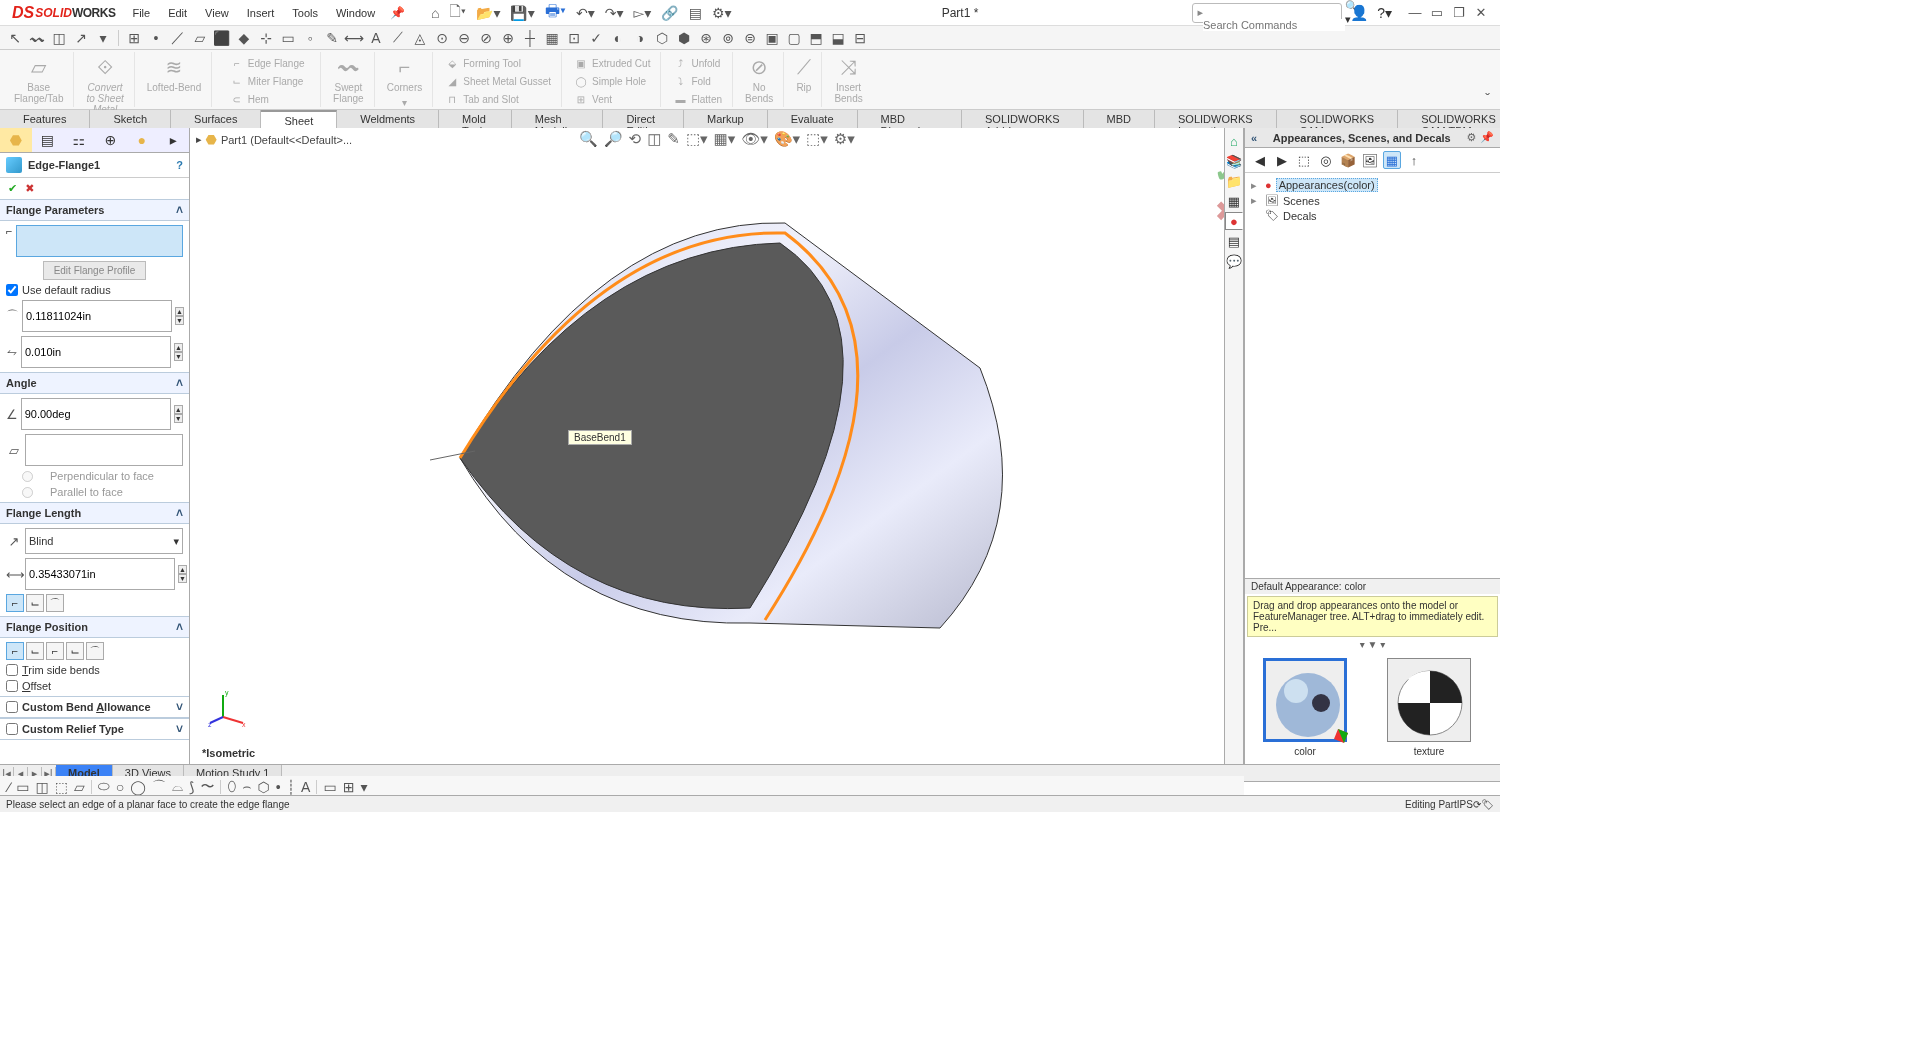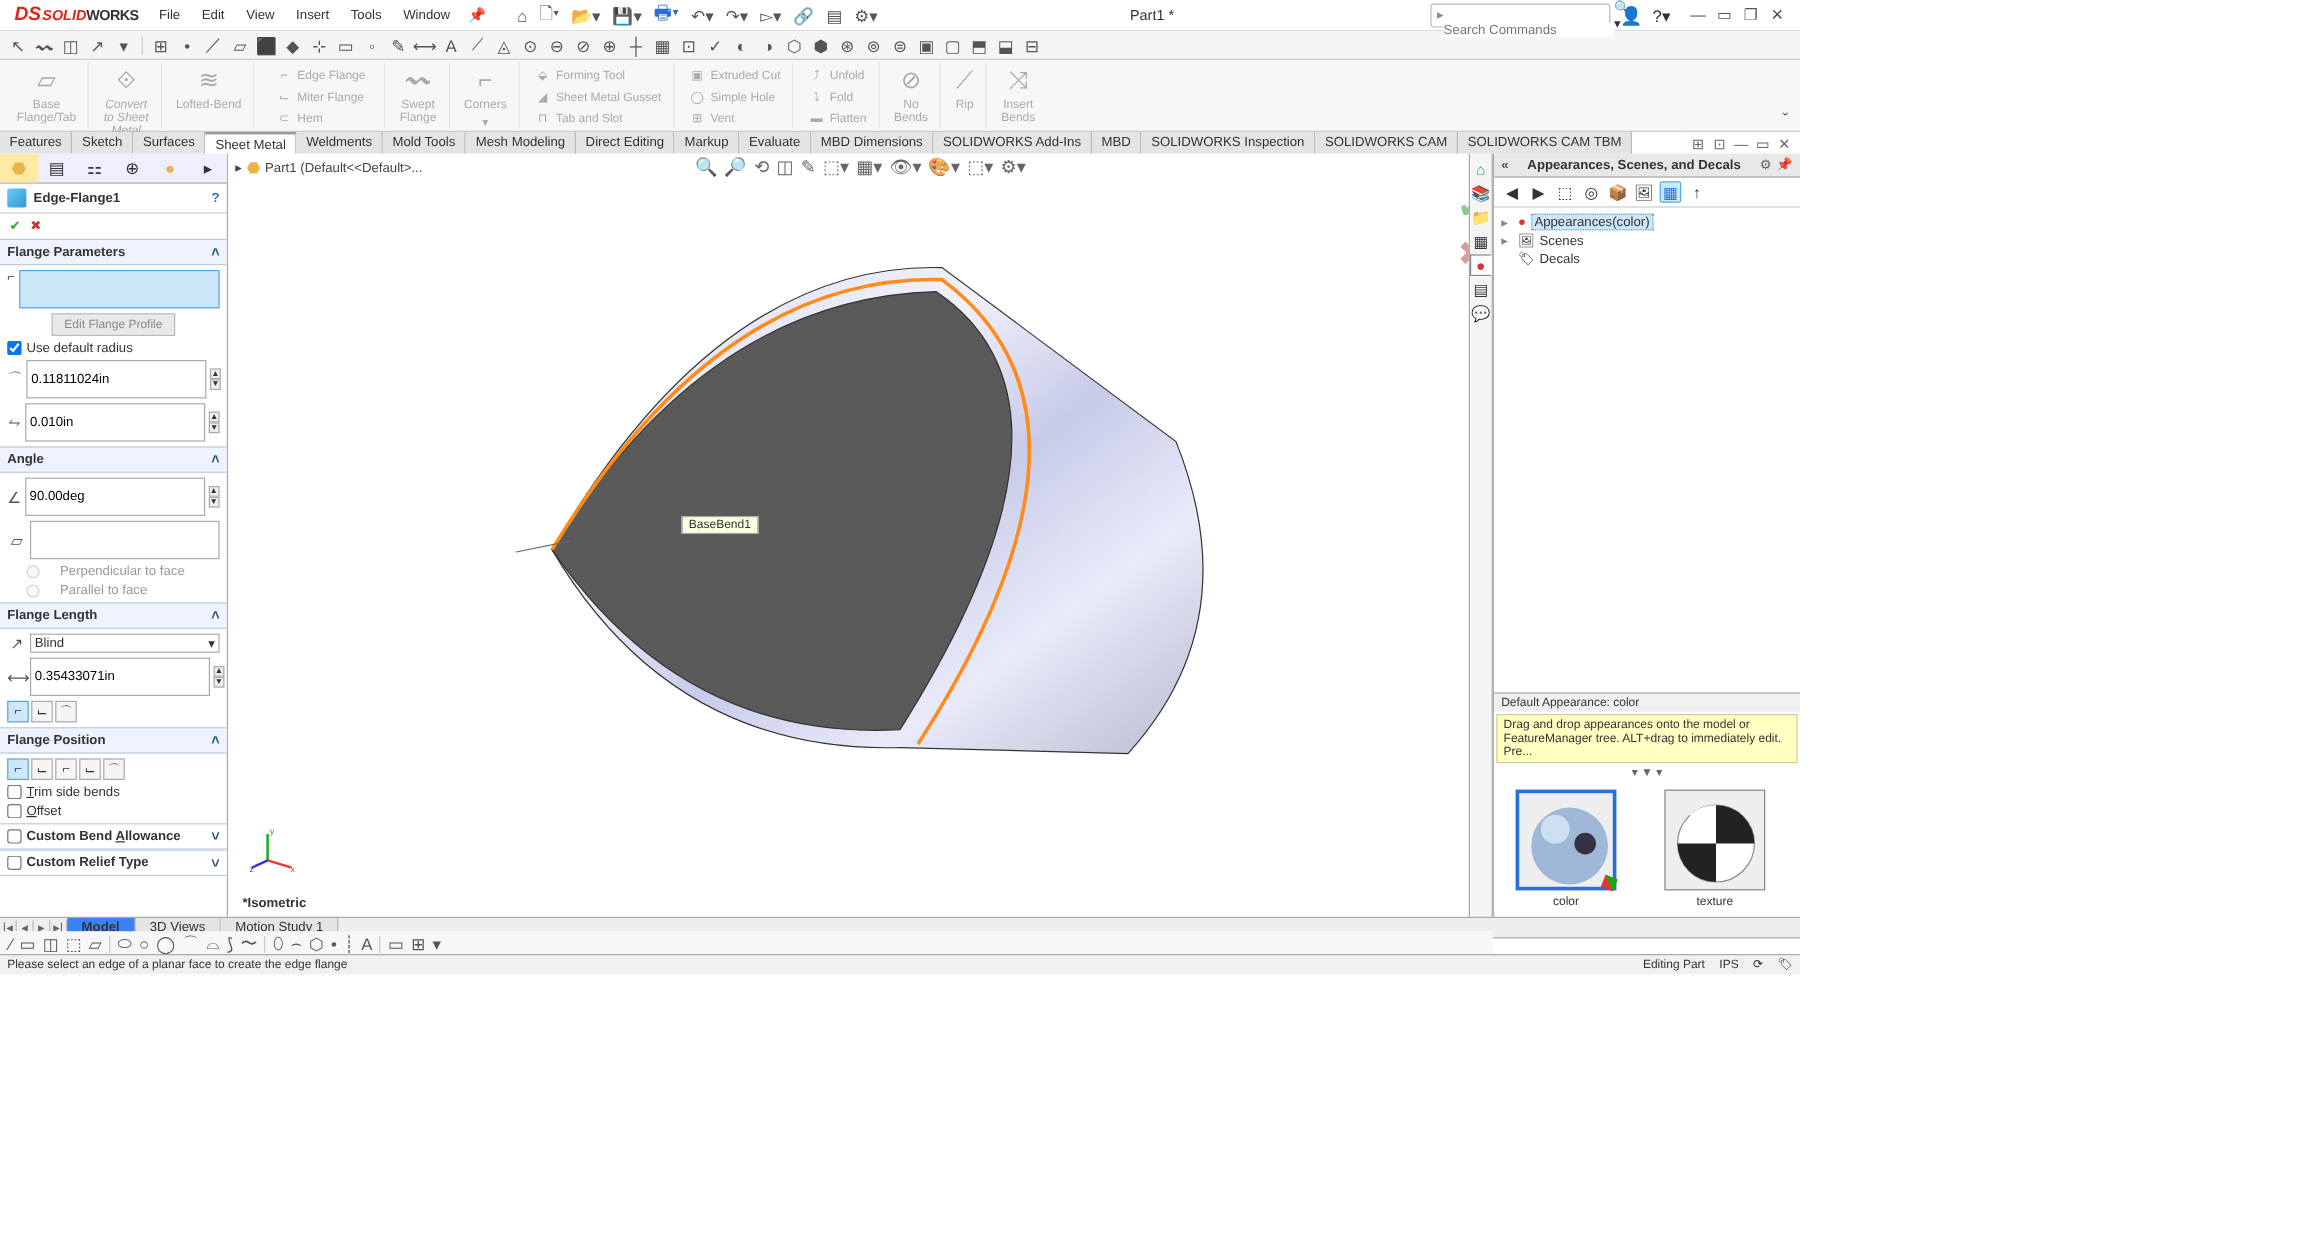"Features" .ribbon-tabs span { padding: 3px 8px -> 3px 23px }
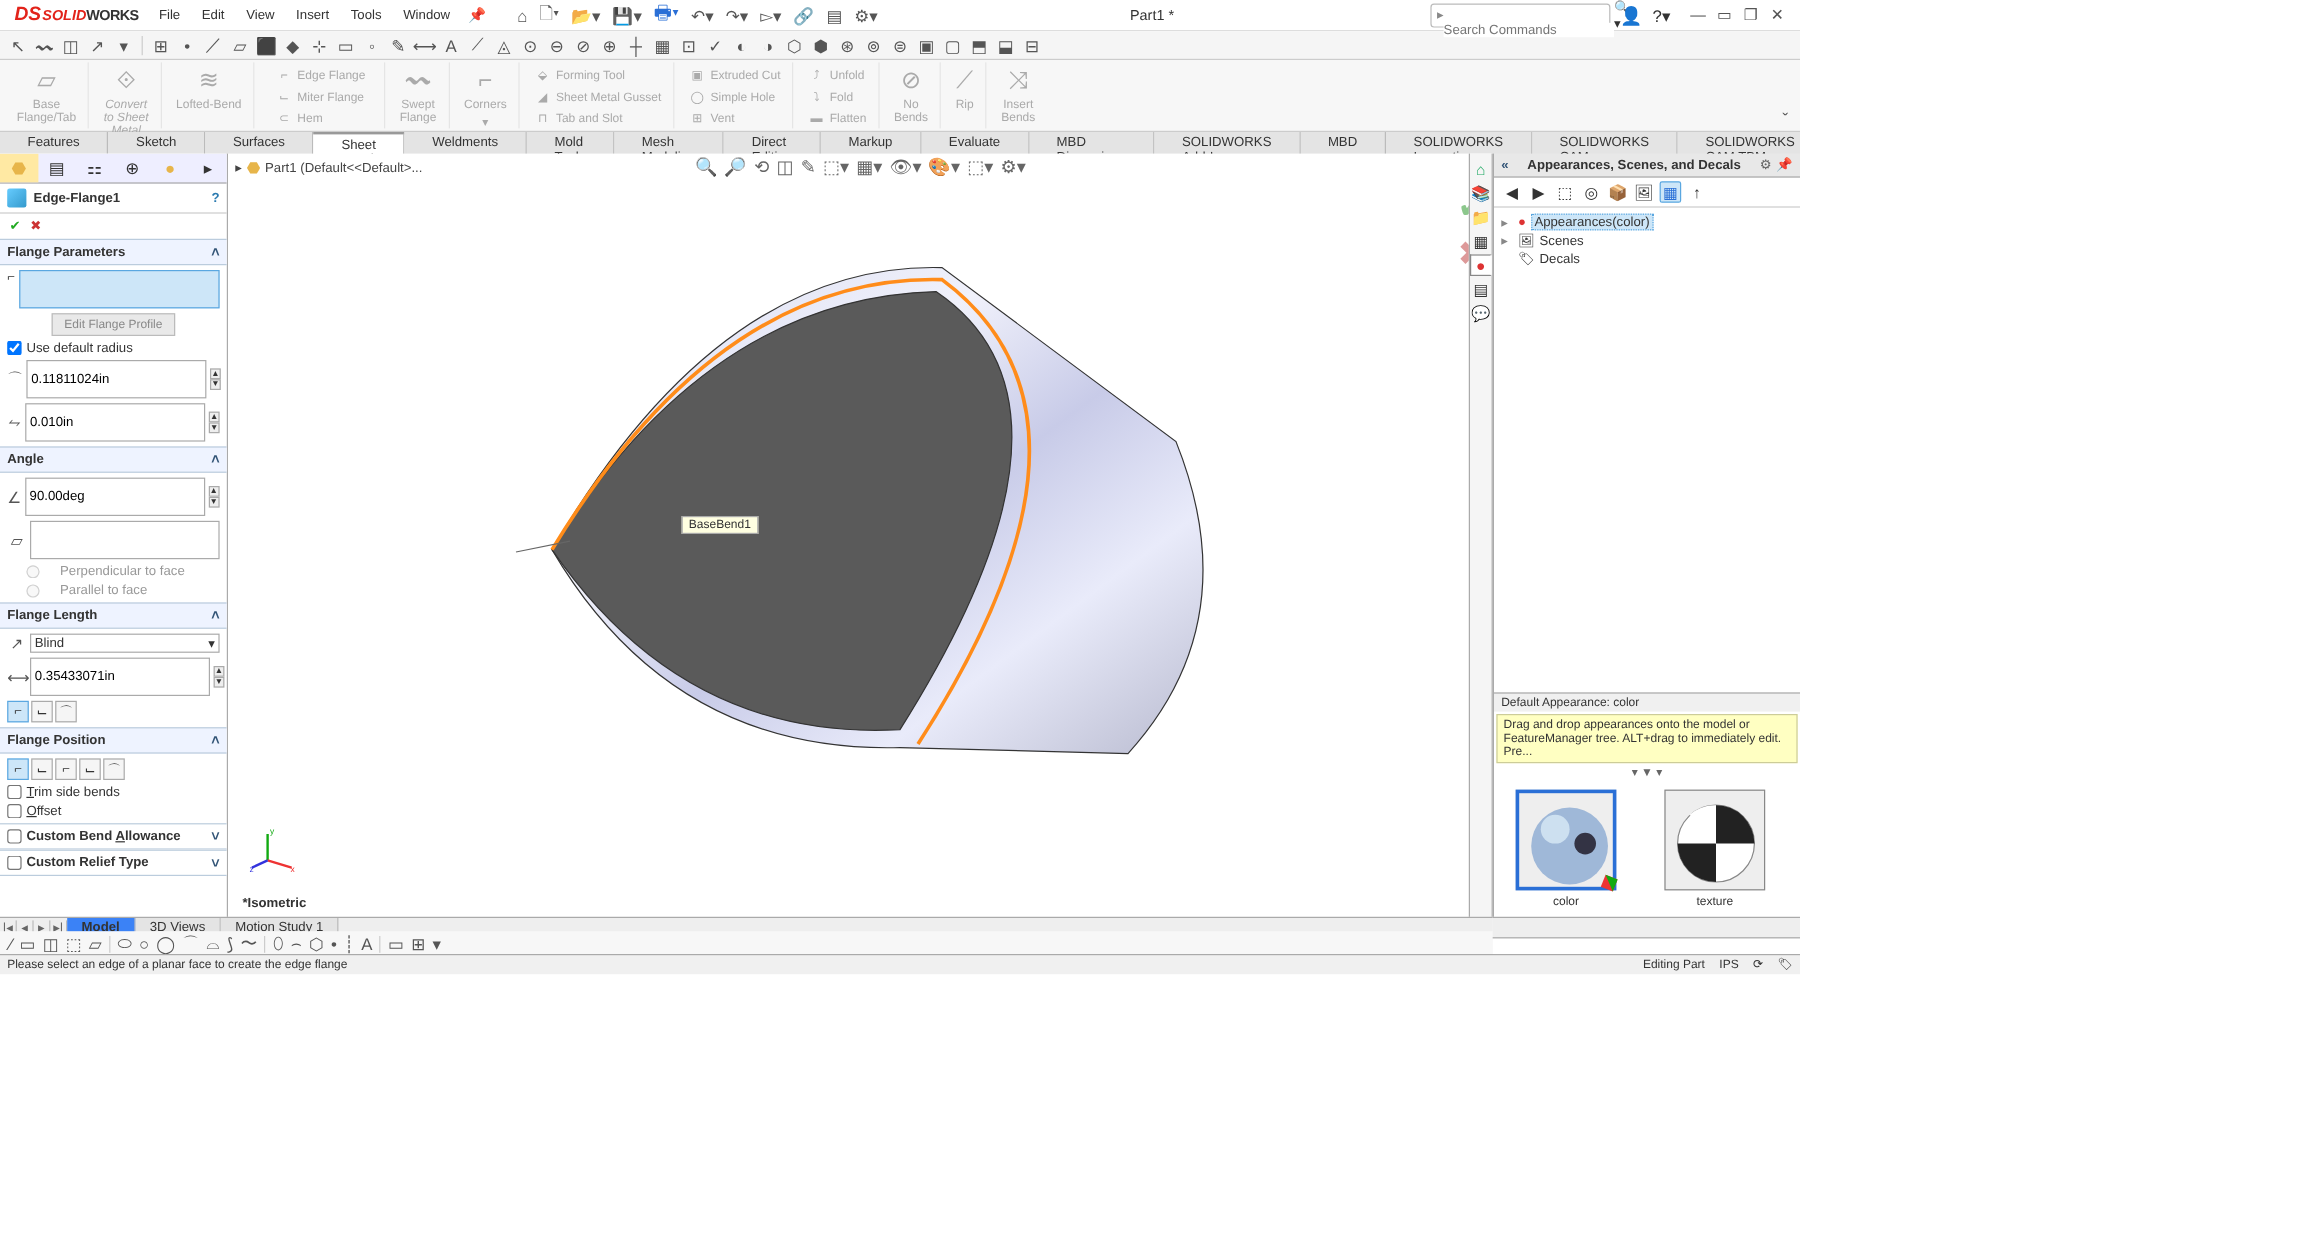"Blind" .combo { height: 16px -> 26px }
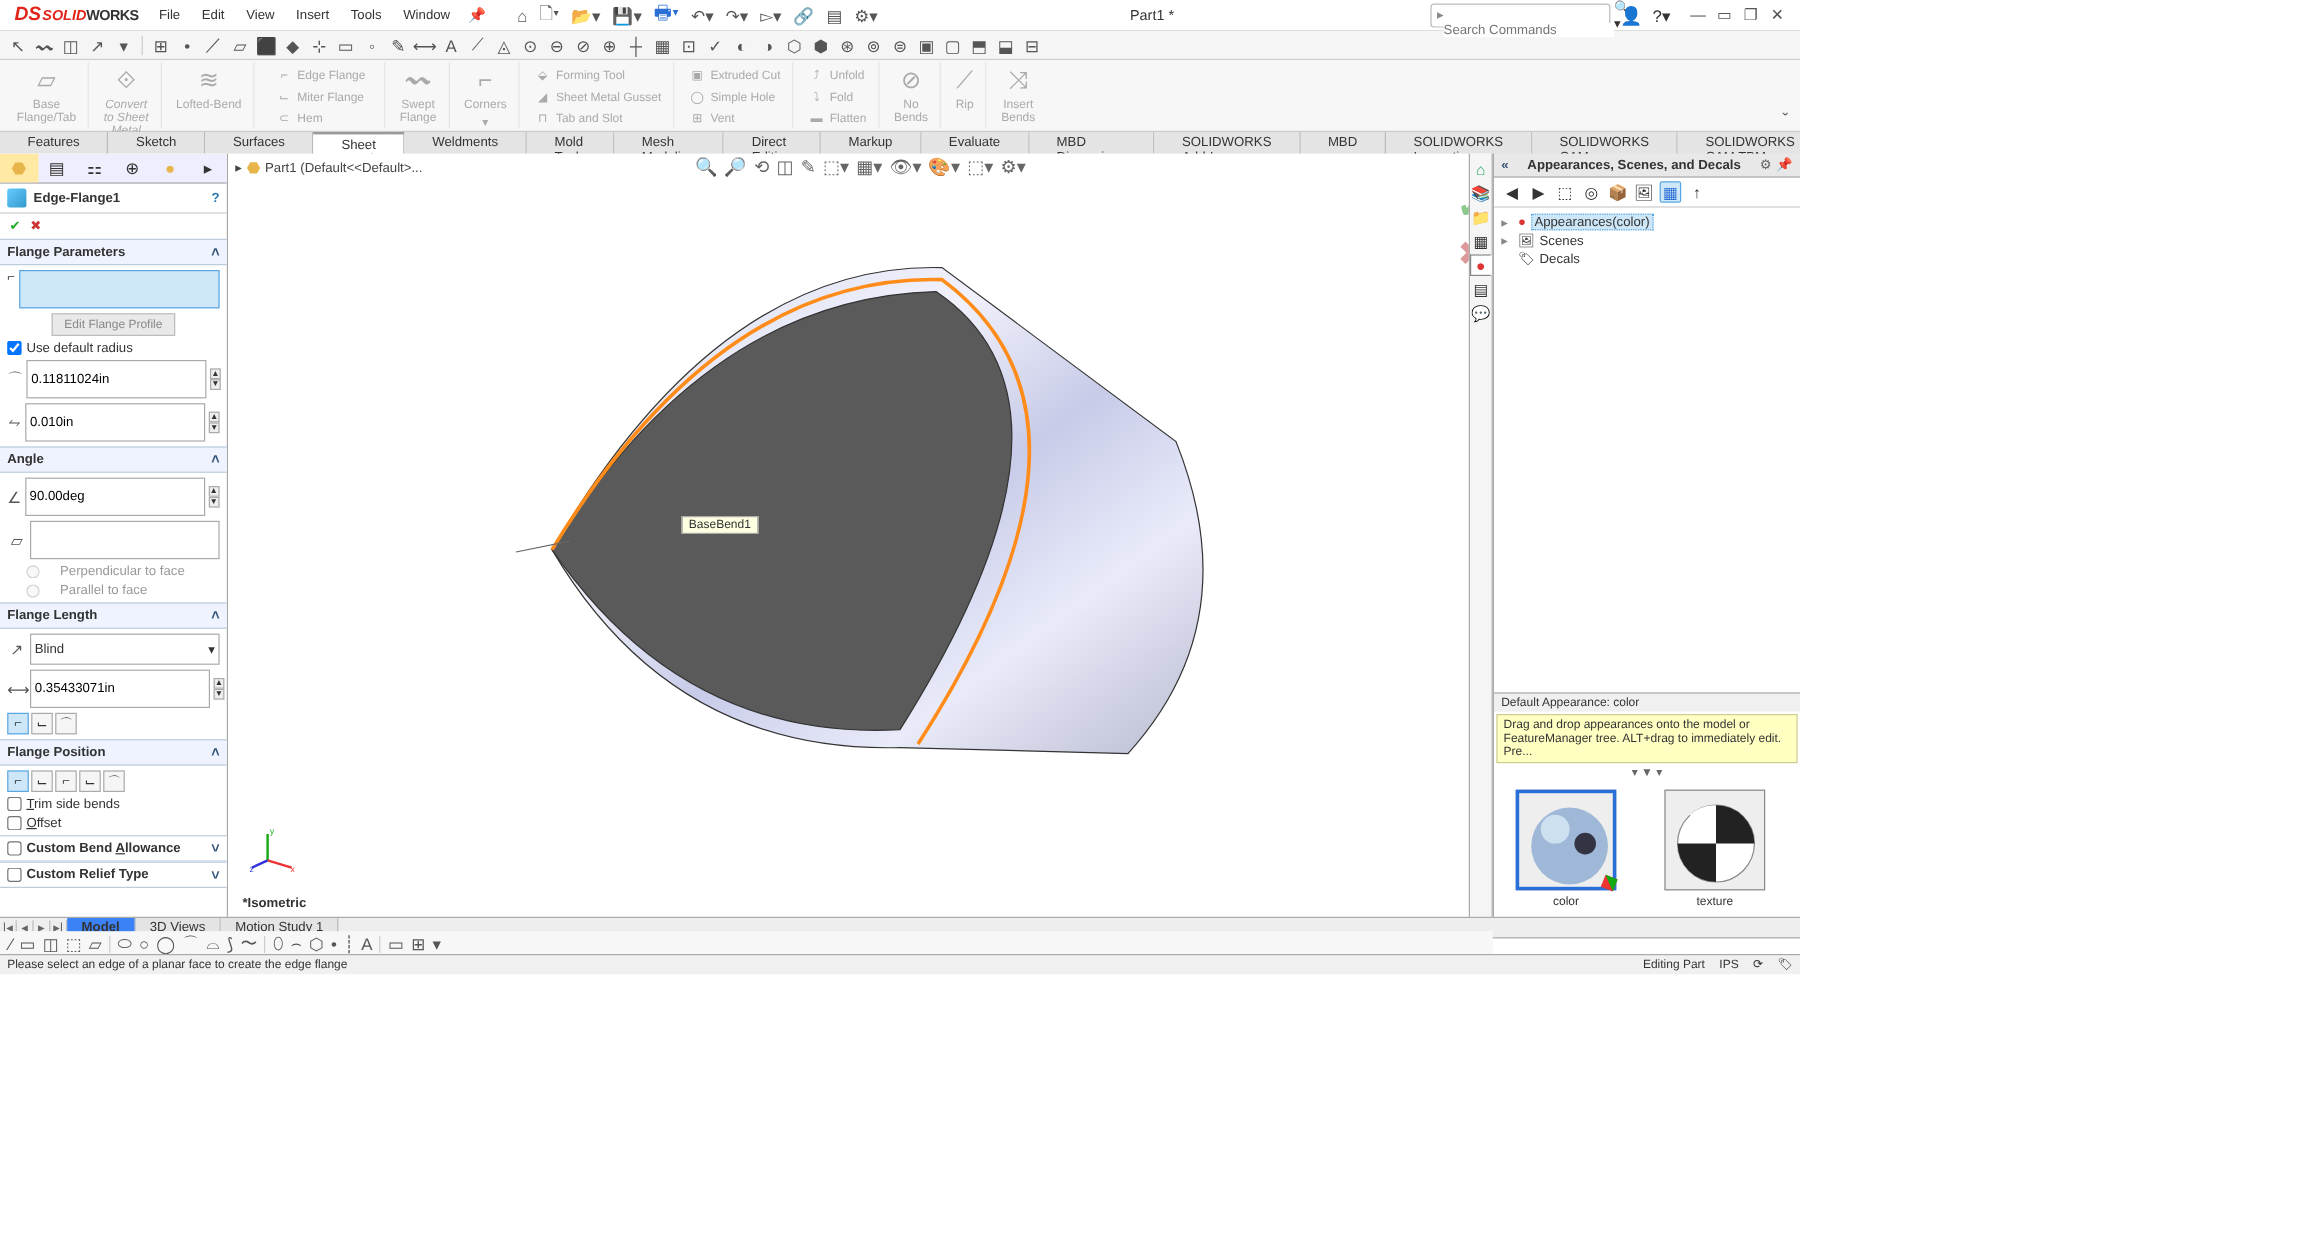"Editing Part" .statusbar .right { gap: 12px -> none }
